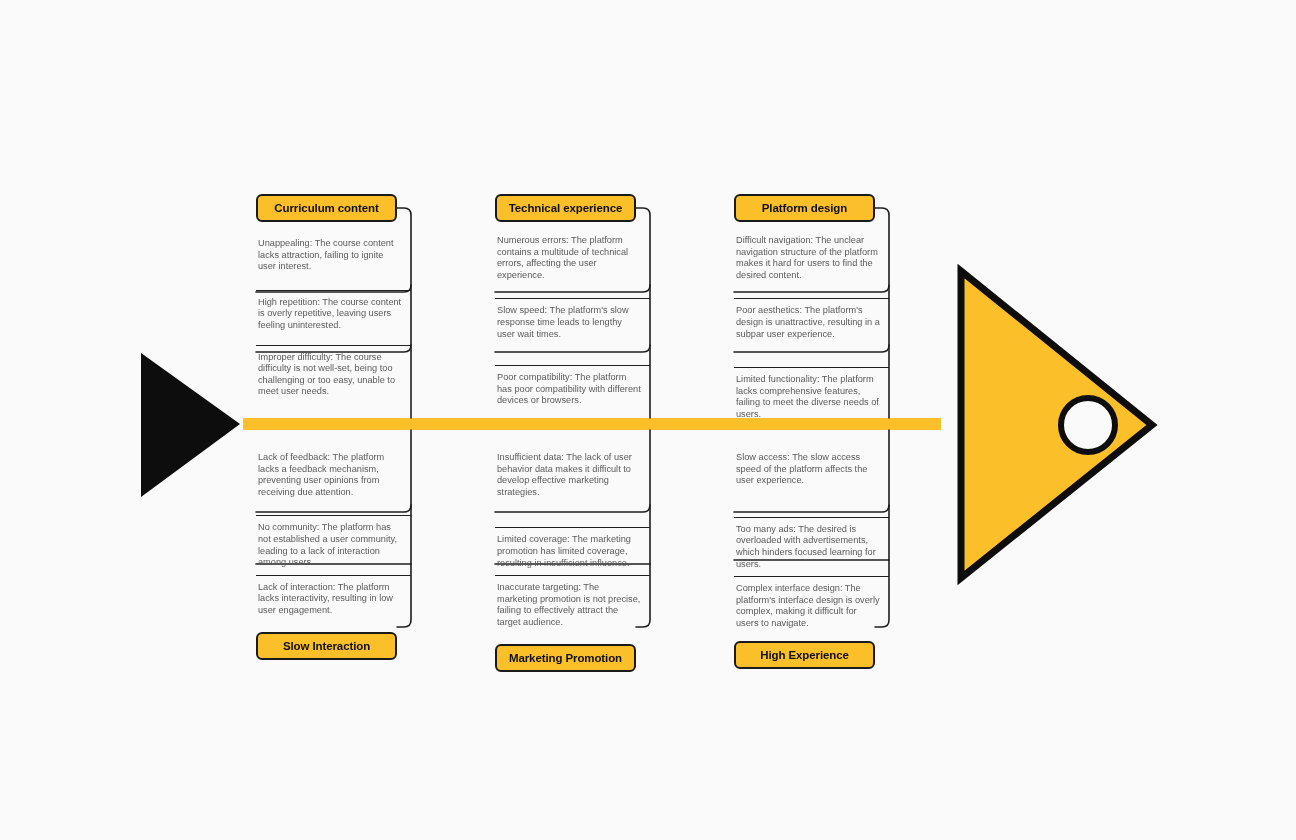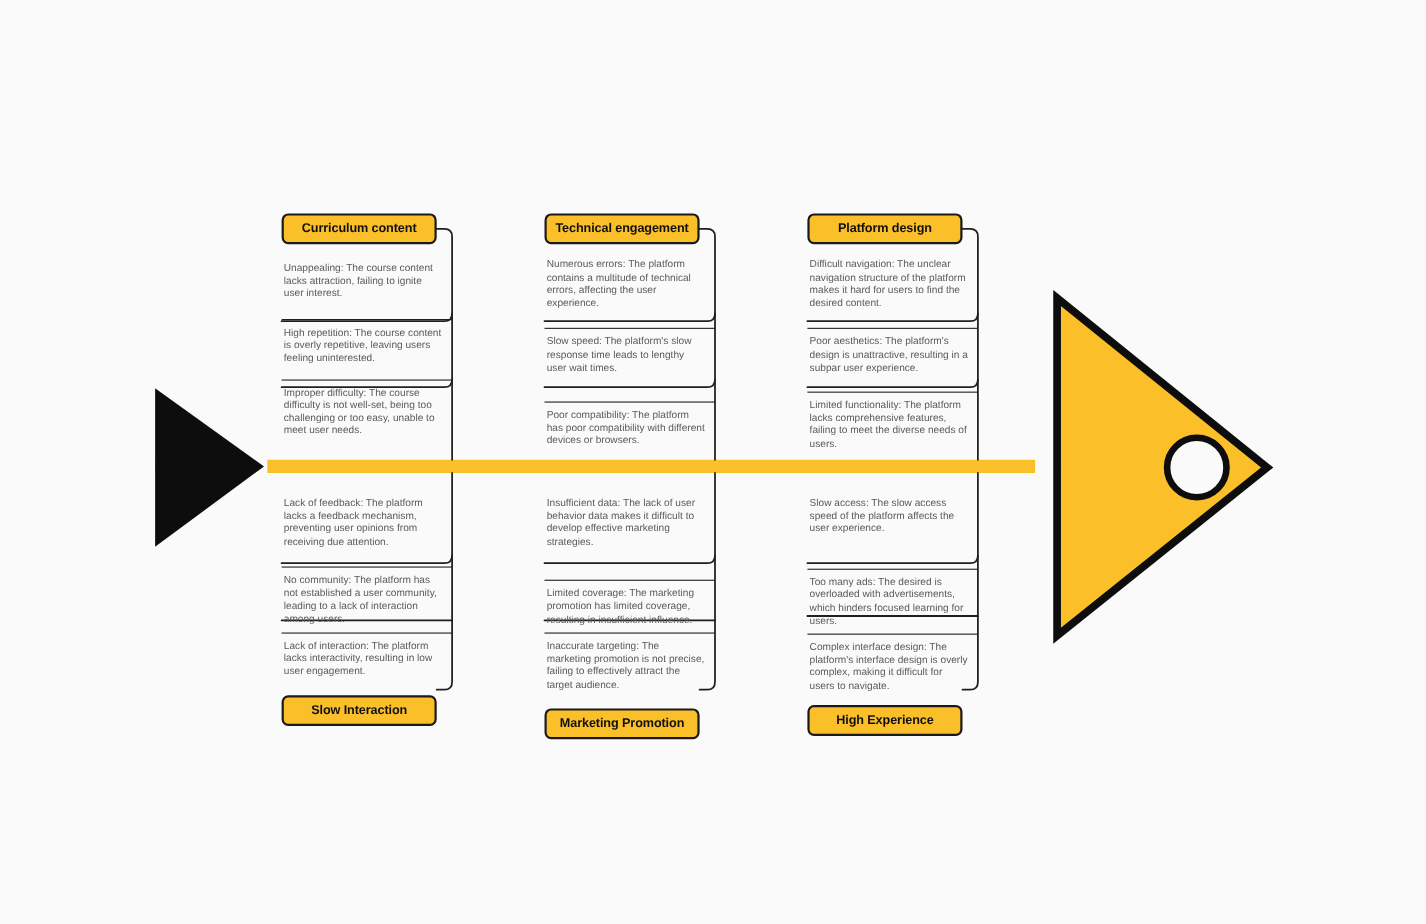"Technical engagement" div.cat-box { text: engagement -> experience }
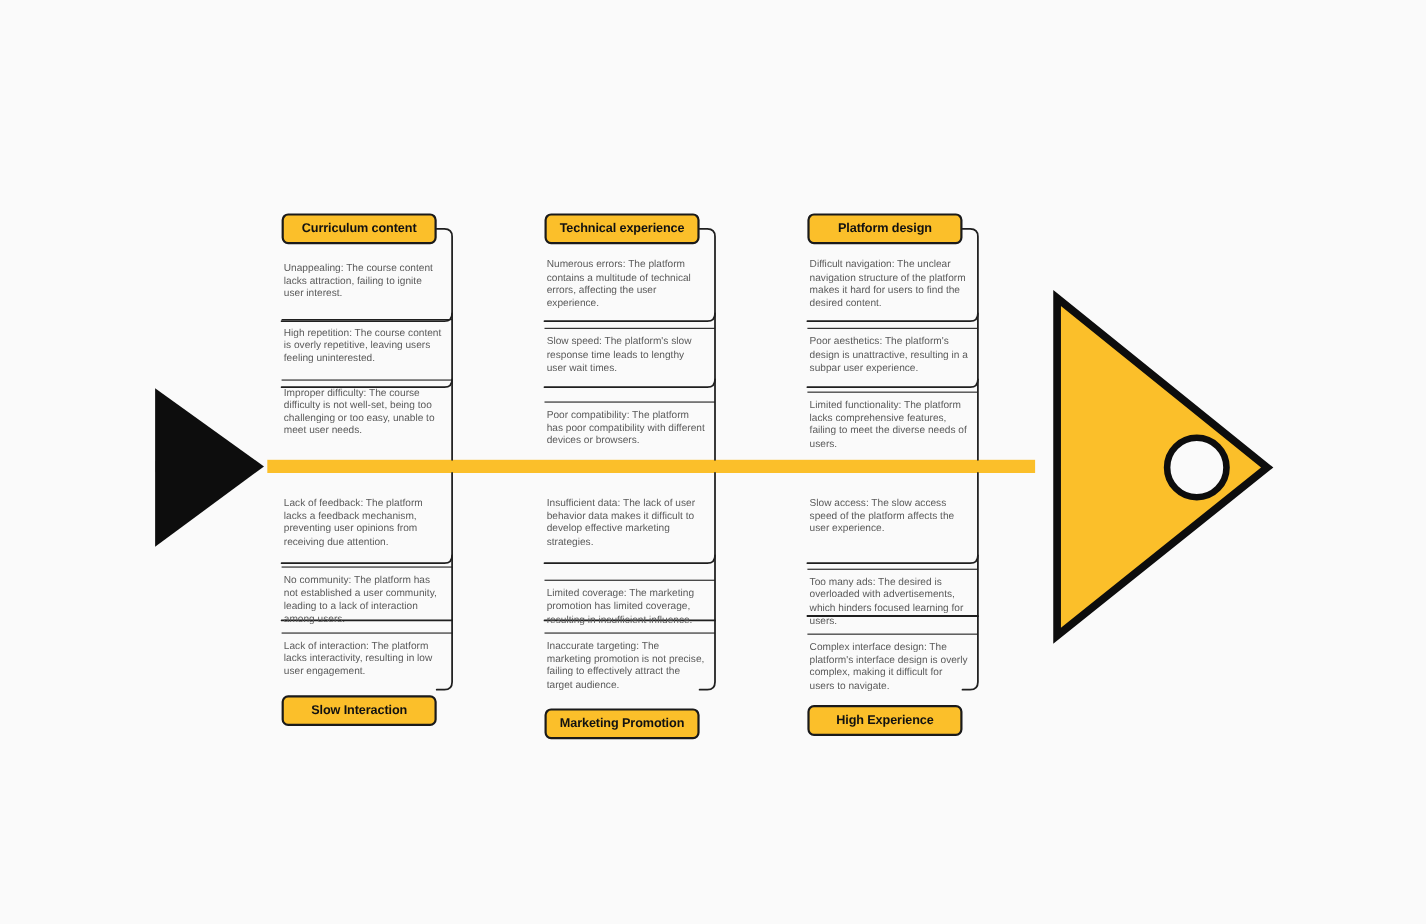"Limited functionality: The platform" div.cause { margin-top: 10px -> 21px }
